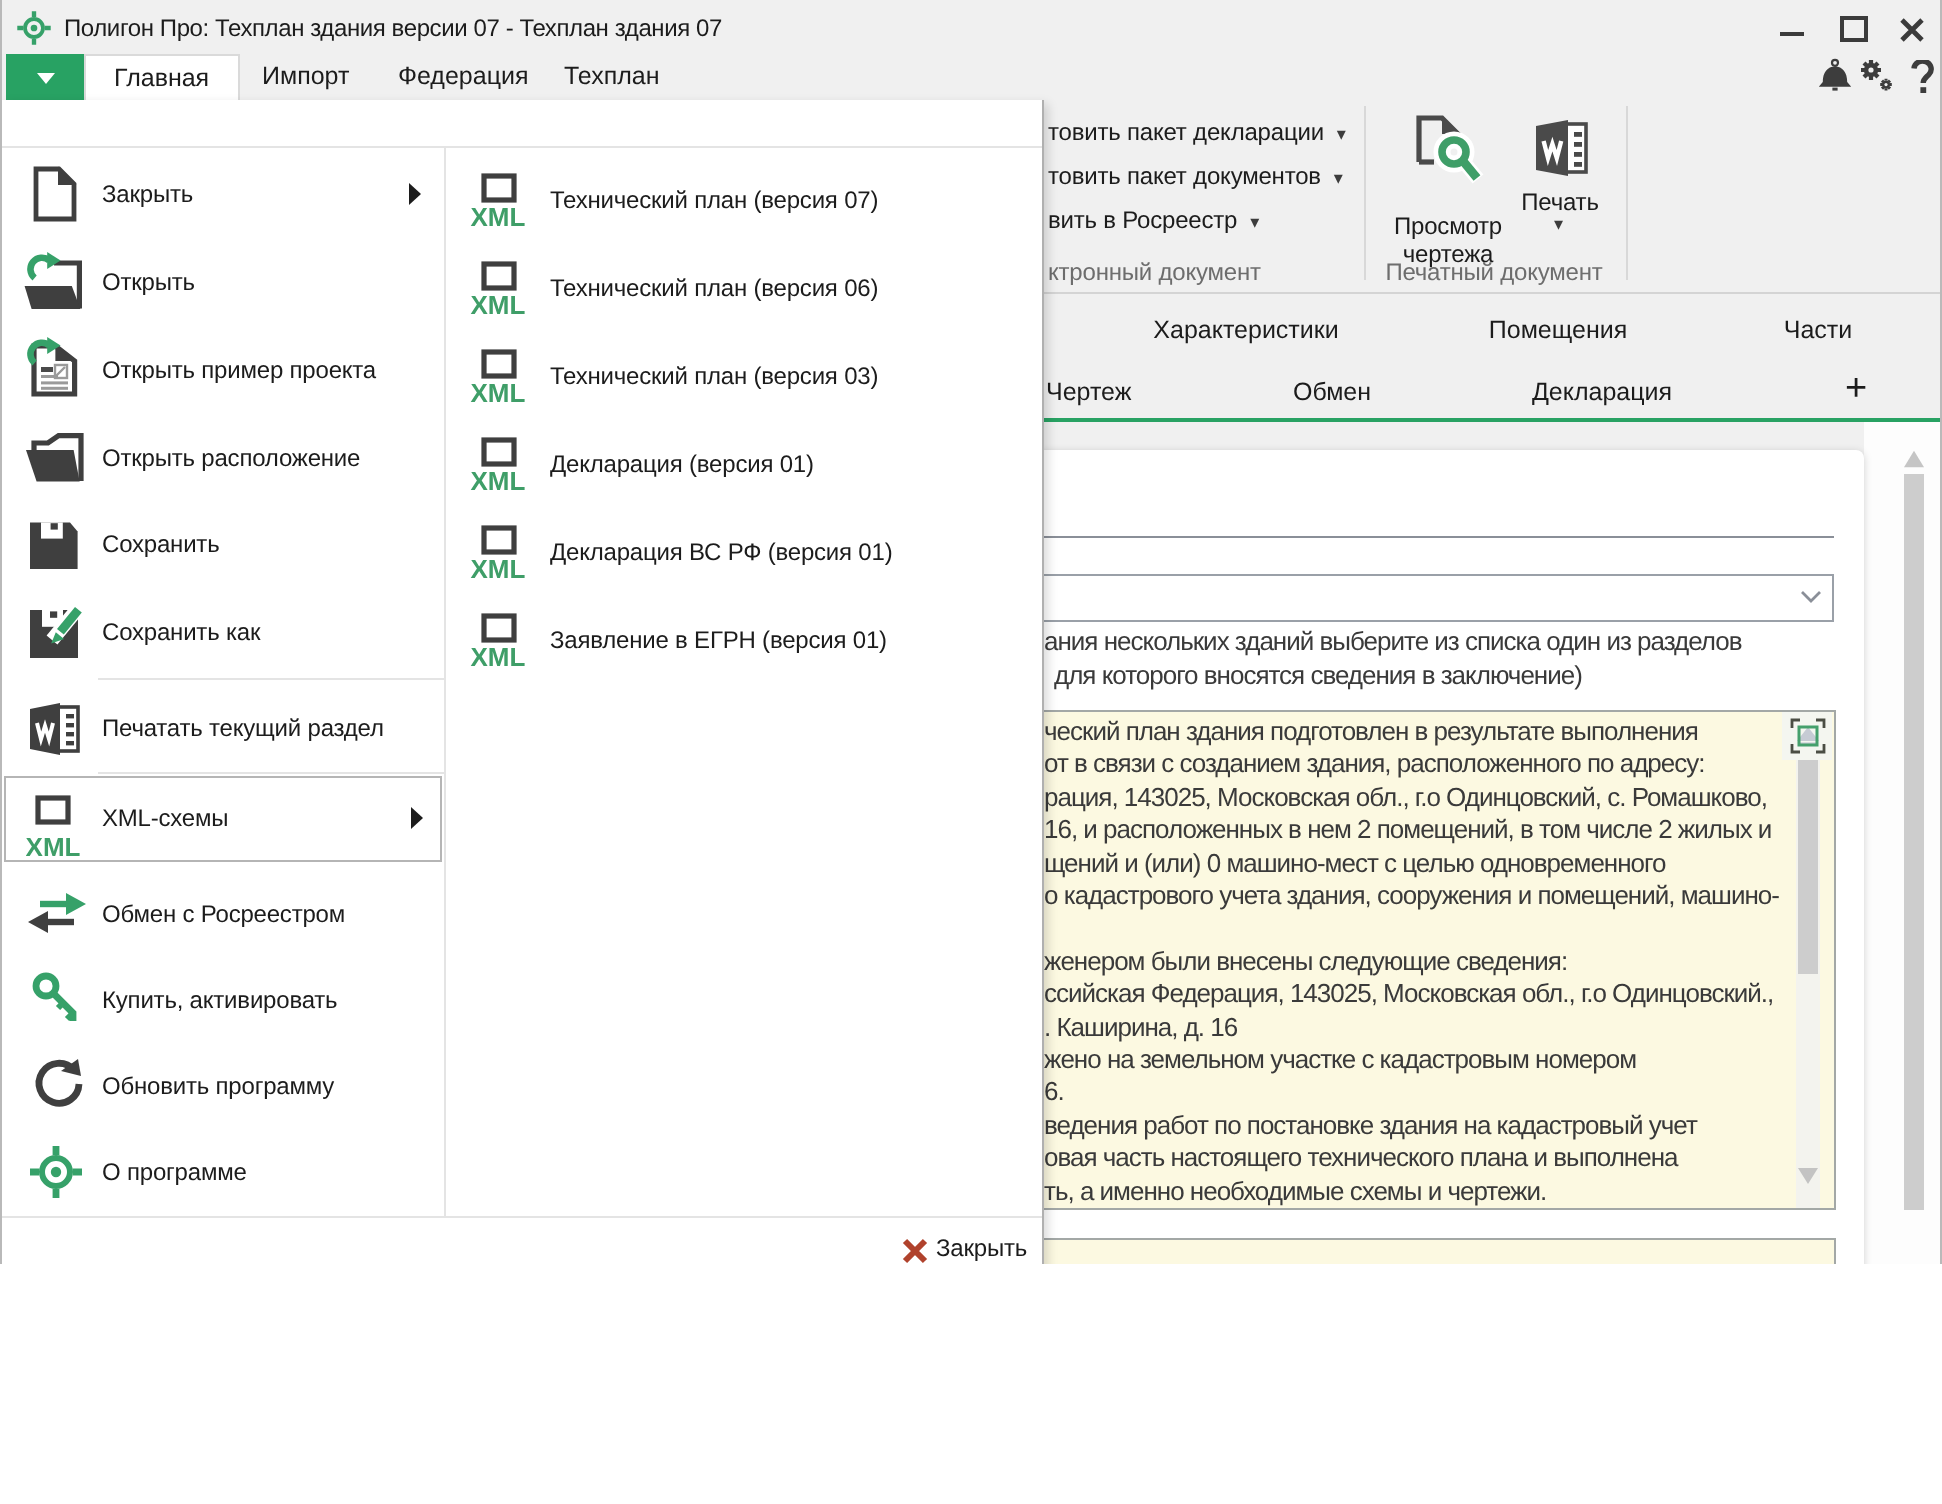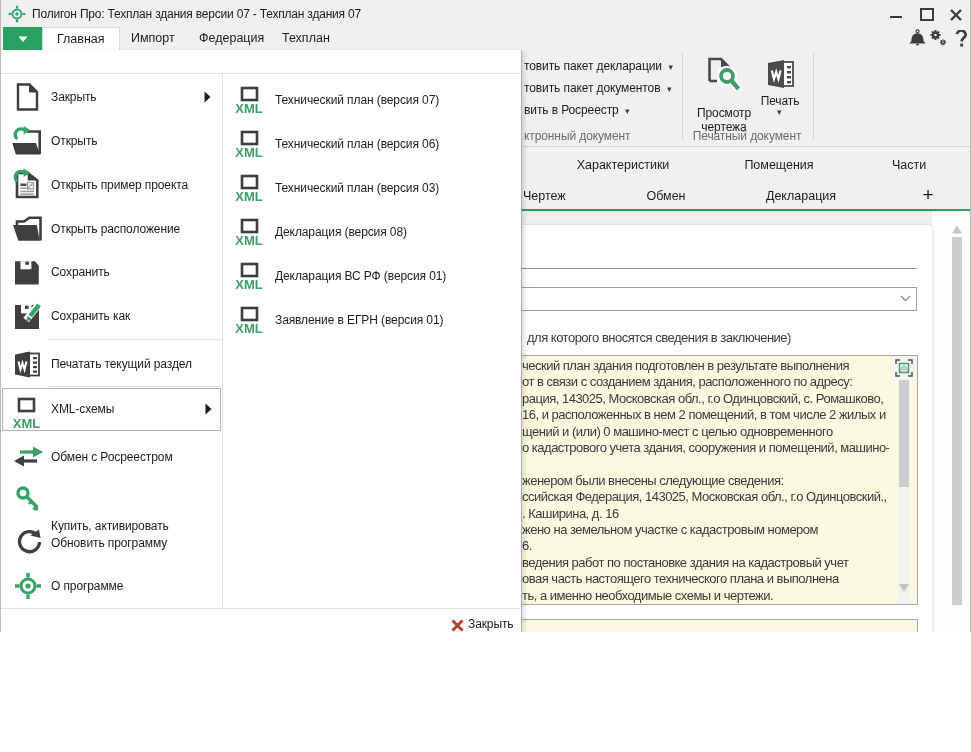"Декларация (версия 08)" div.abs { text: 08 -> 01 }
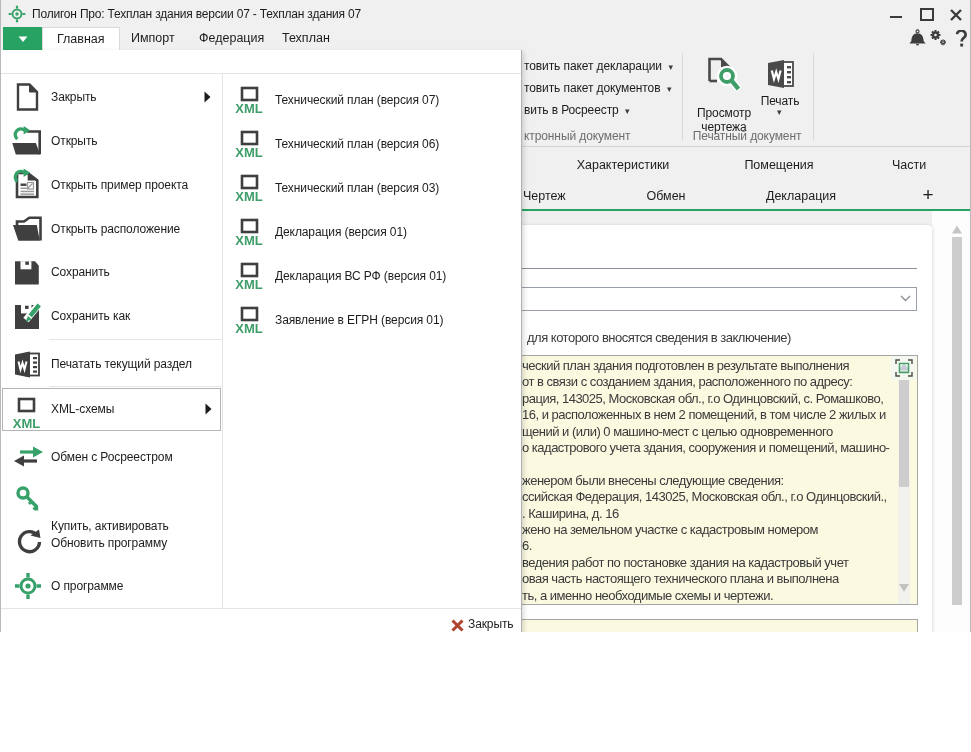"ания нескольких зданий выберите из" div.abs { html: none -> <div>ания нескольких зданий выберите из списка один из разделов</div> }
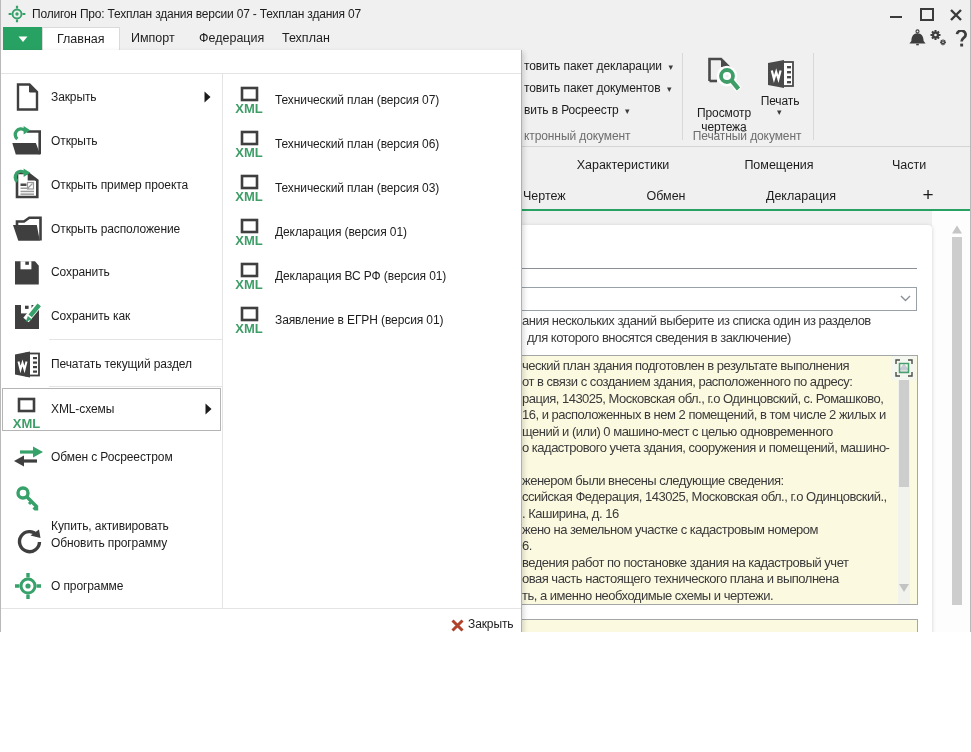"Купить, активировать" div.abs { margin-top: 26px -> none }
